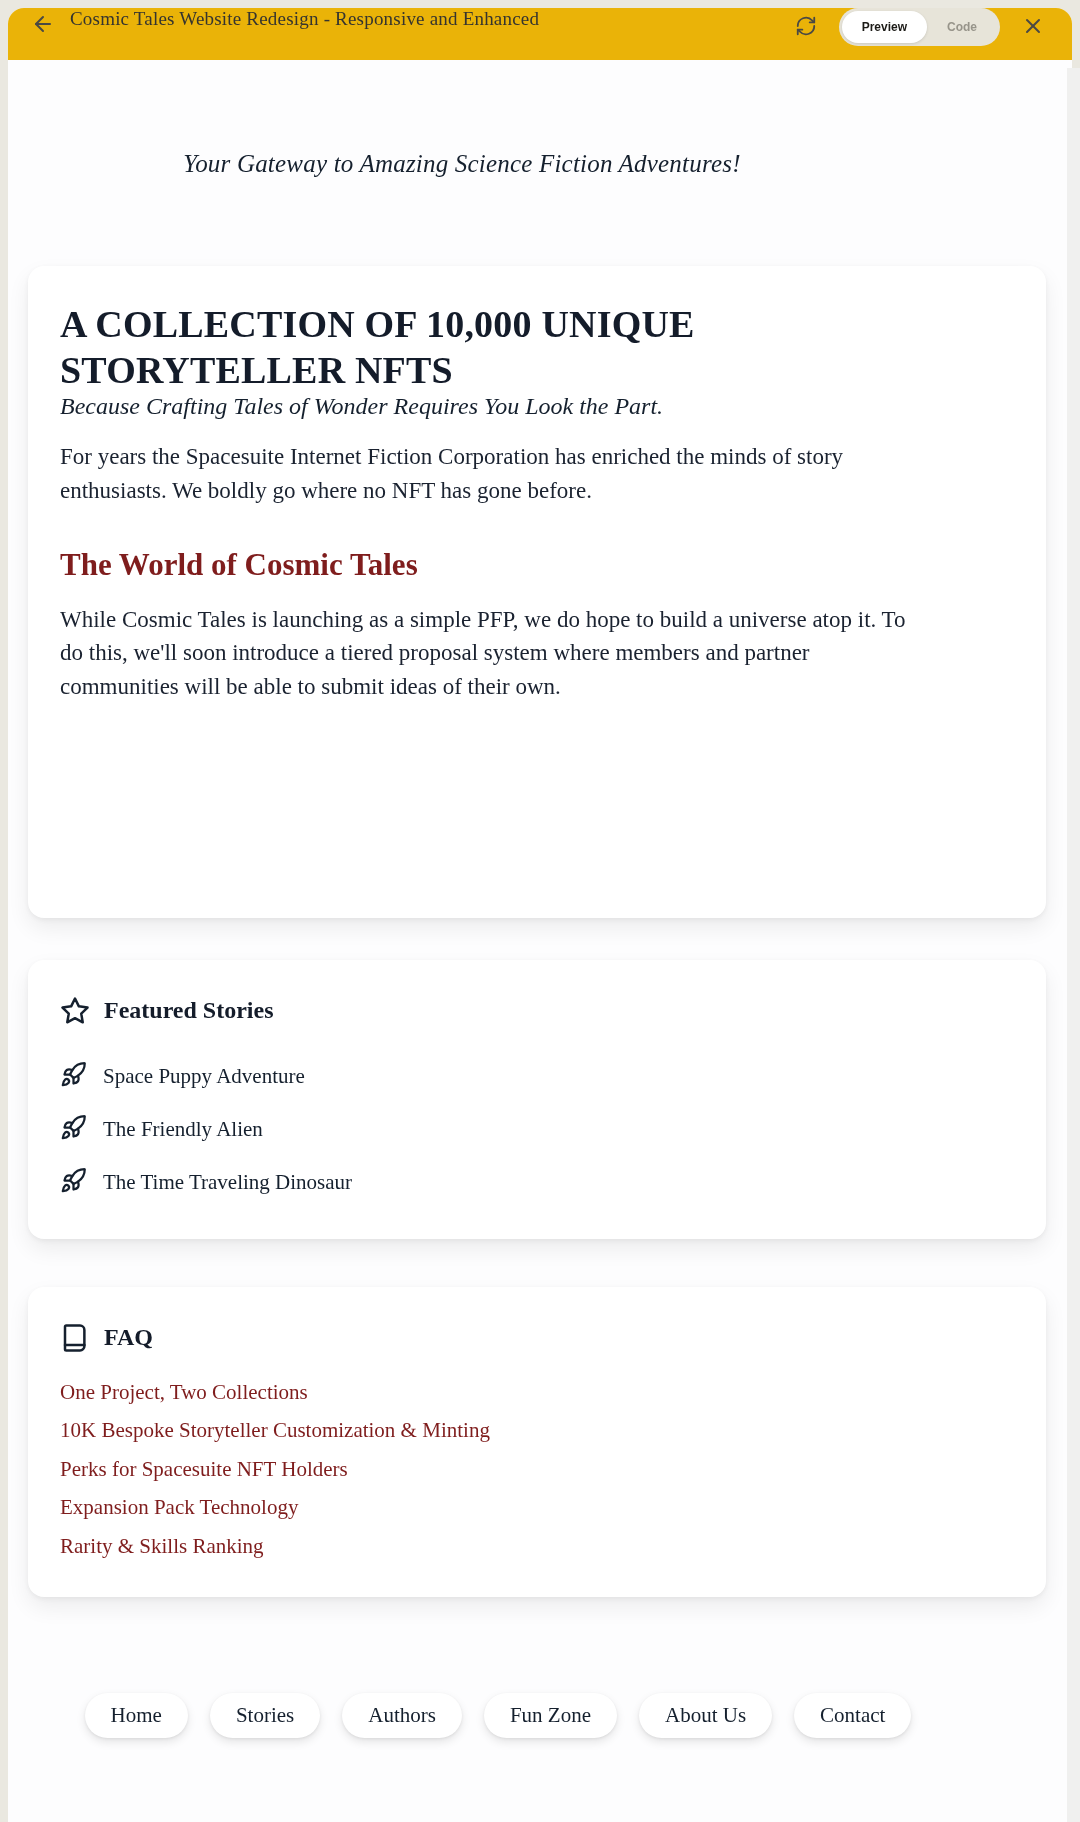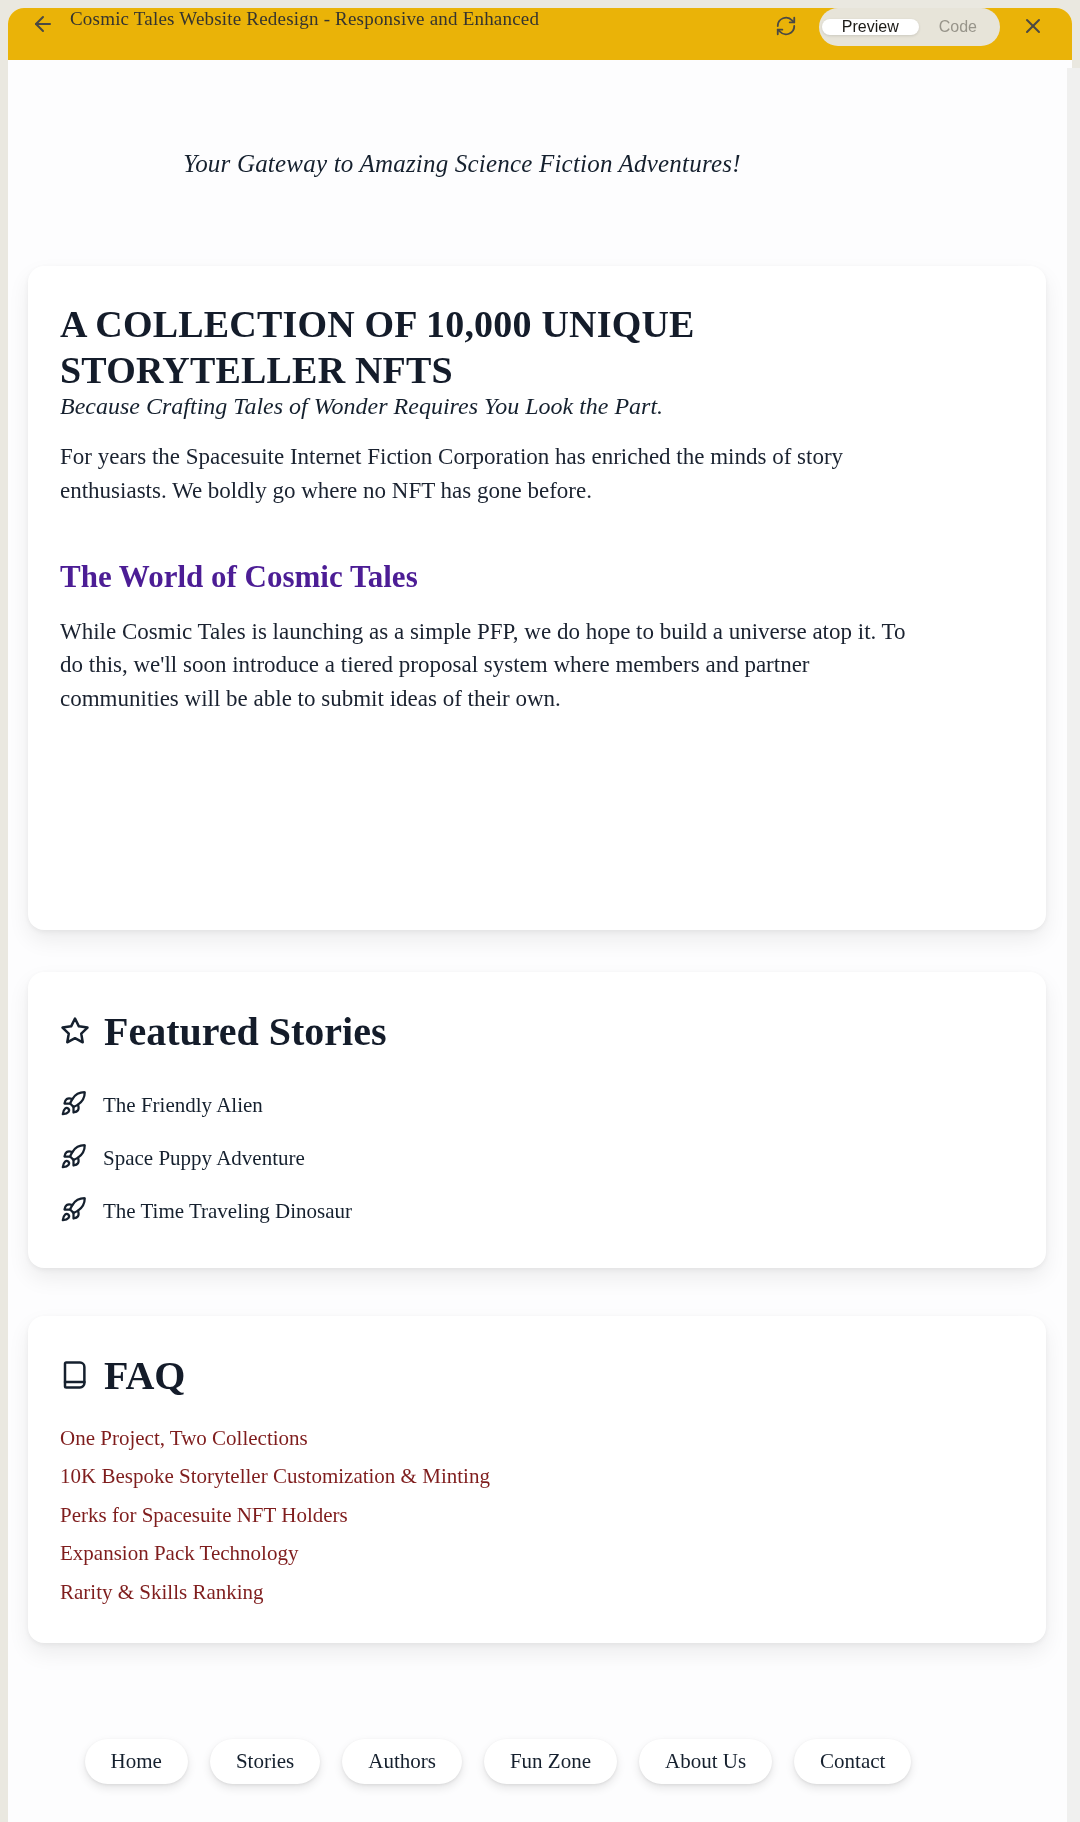"Preview" .toggle-seg { font-size: 16px -> 12px; font-weight: 400 -> 700; height: 16px -> 32px }
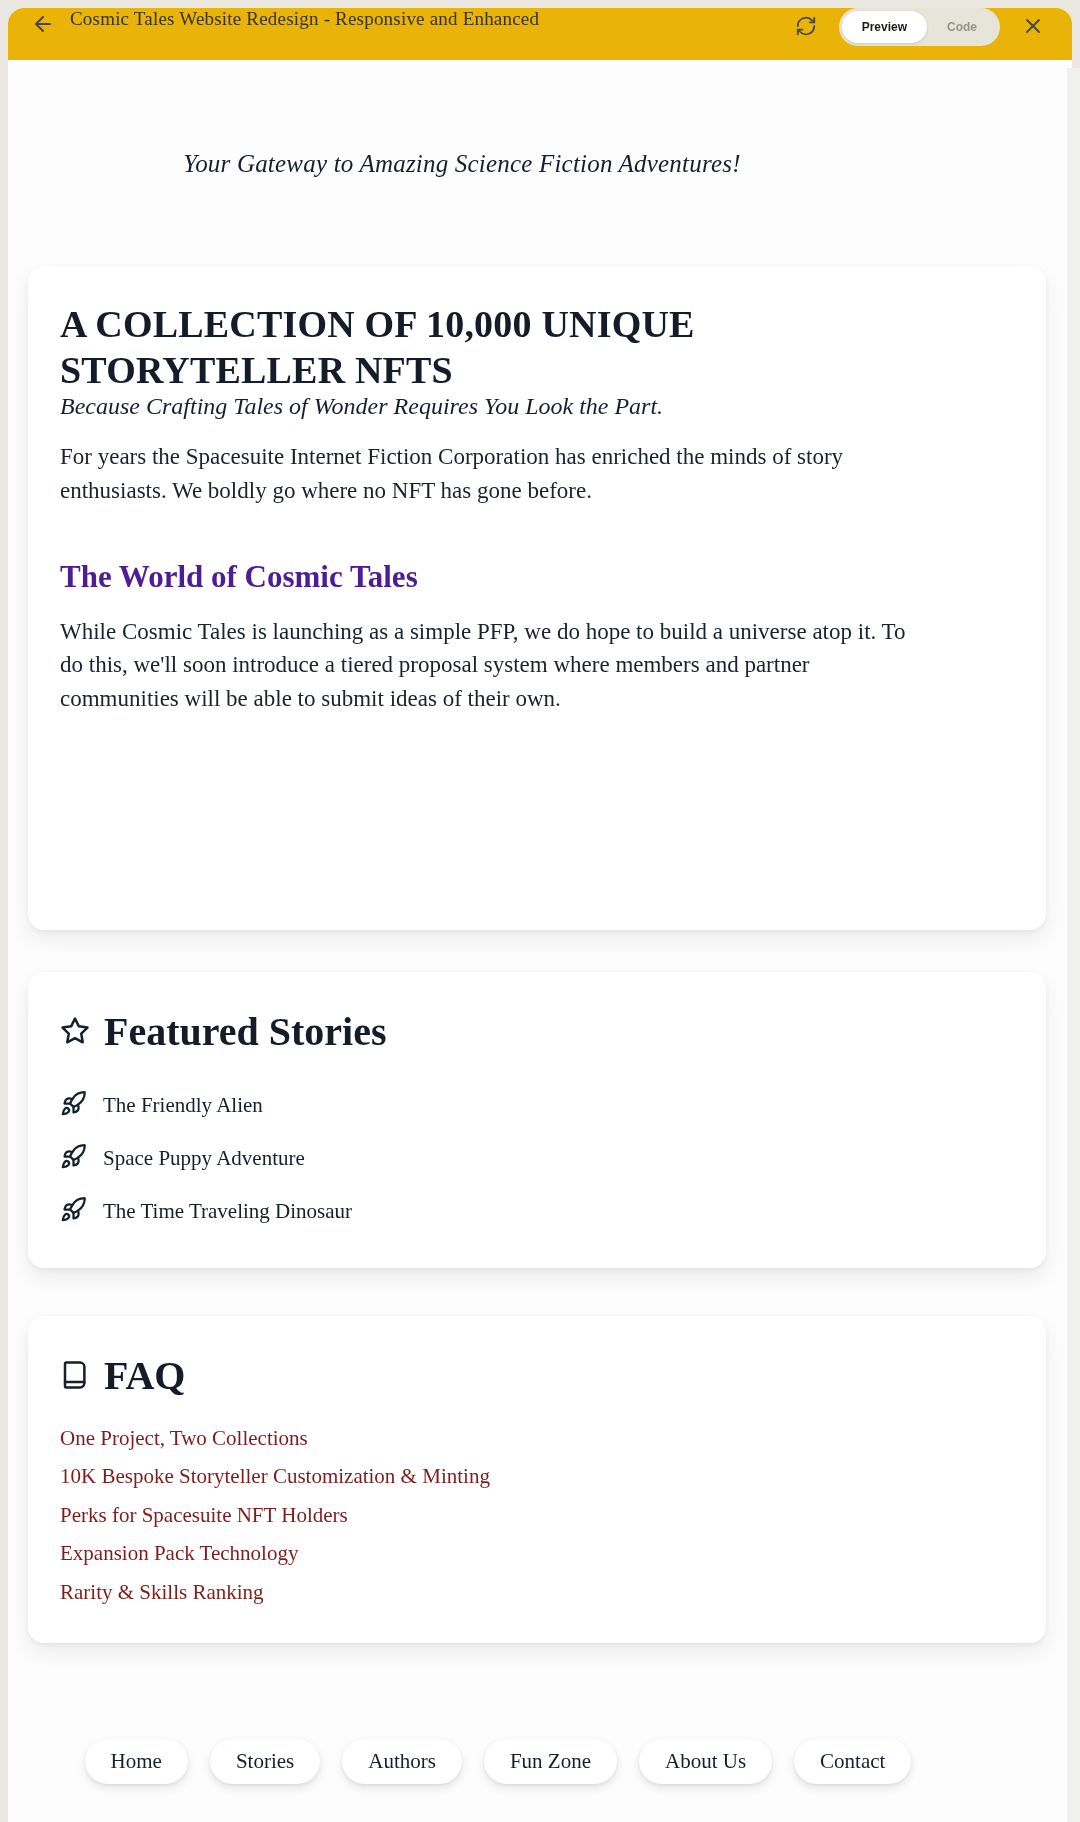"The World of Cosmic Tales" .card-hero h2 { color: #4c1d95 -> #7f1d1d; margin-top: 52px -> 40px }
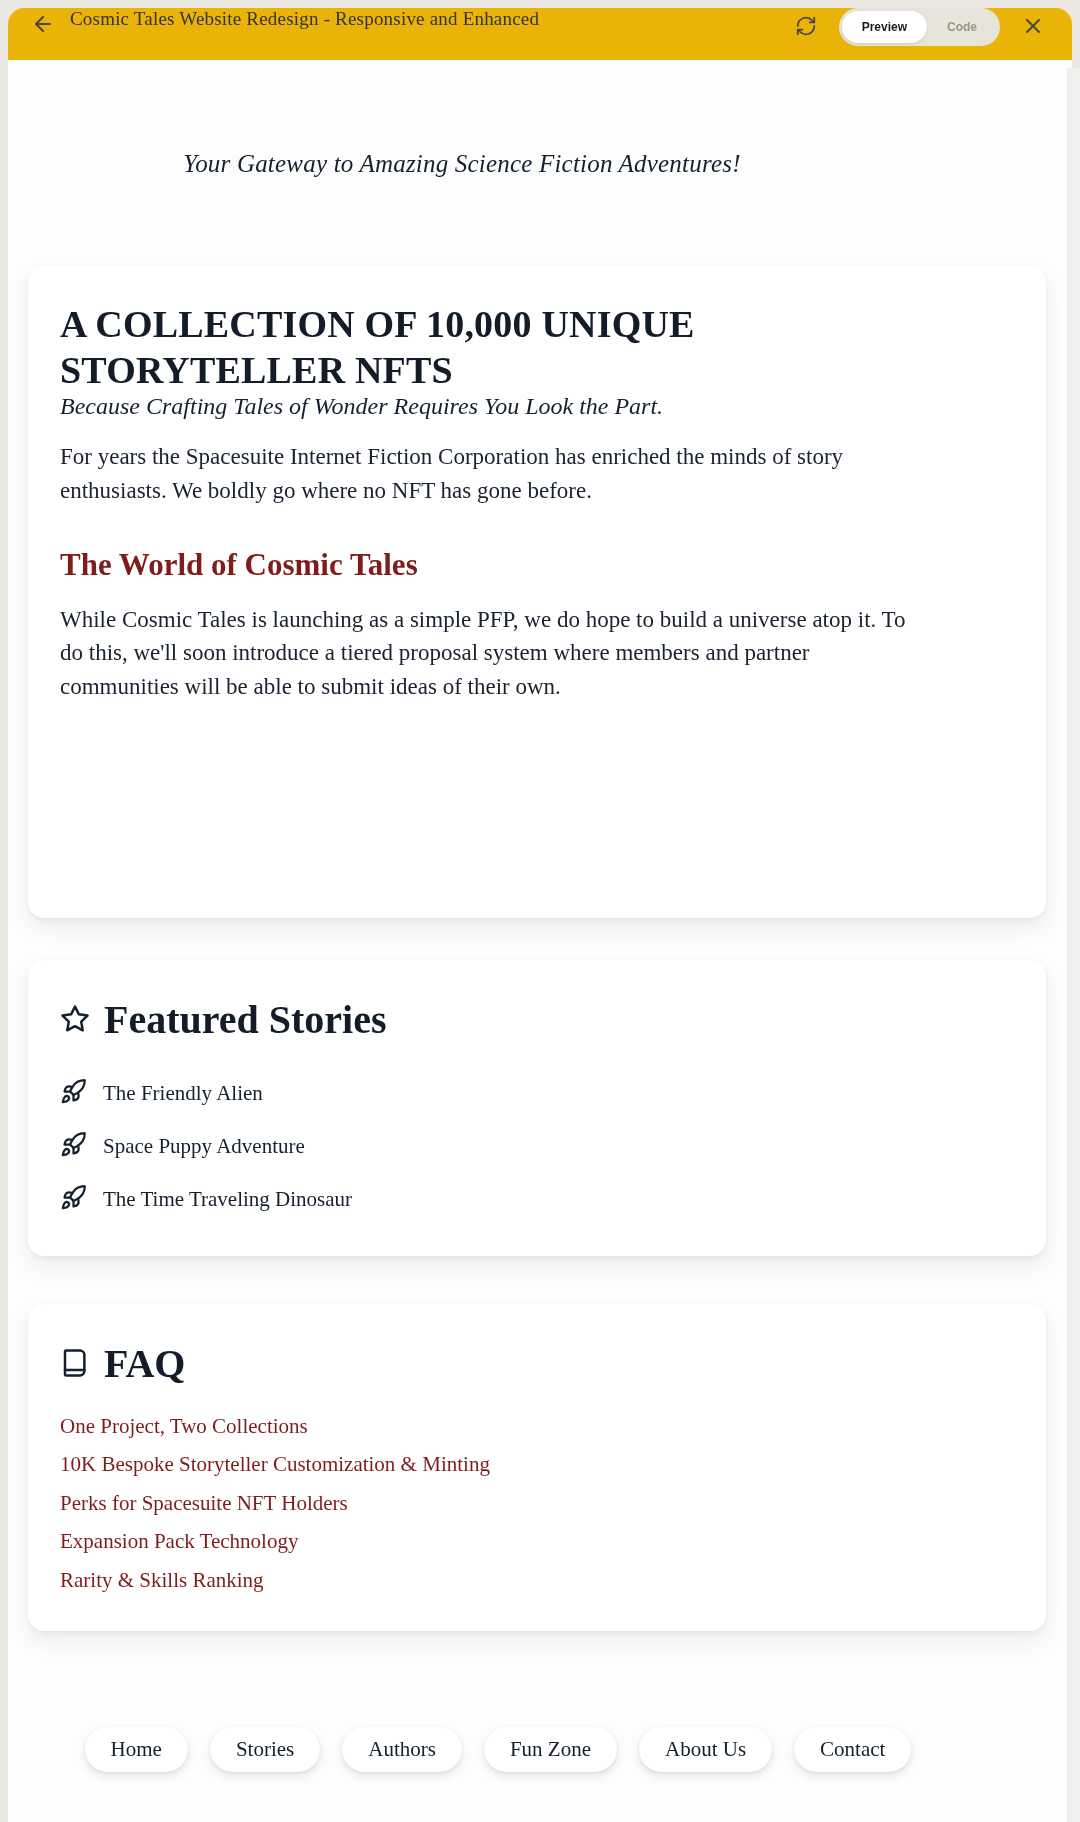"Featured Stories" .card-head h2 { font-size: 40px -> 24px }
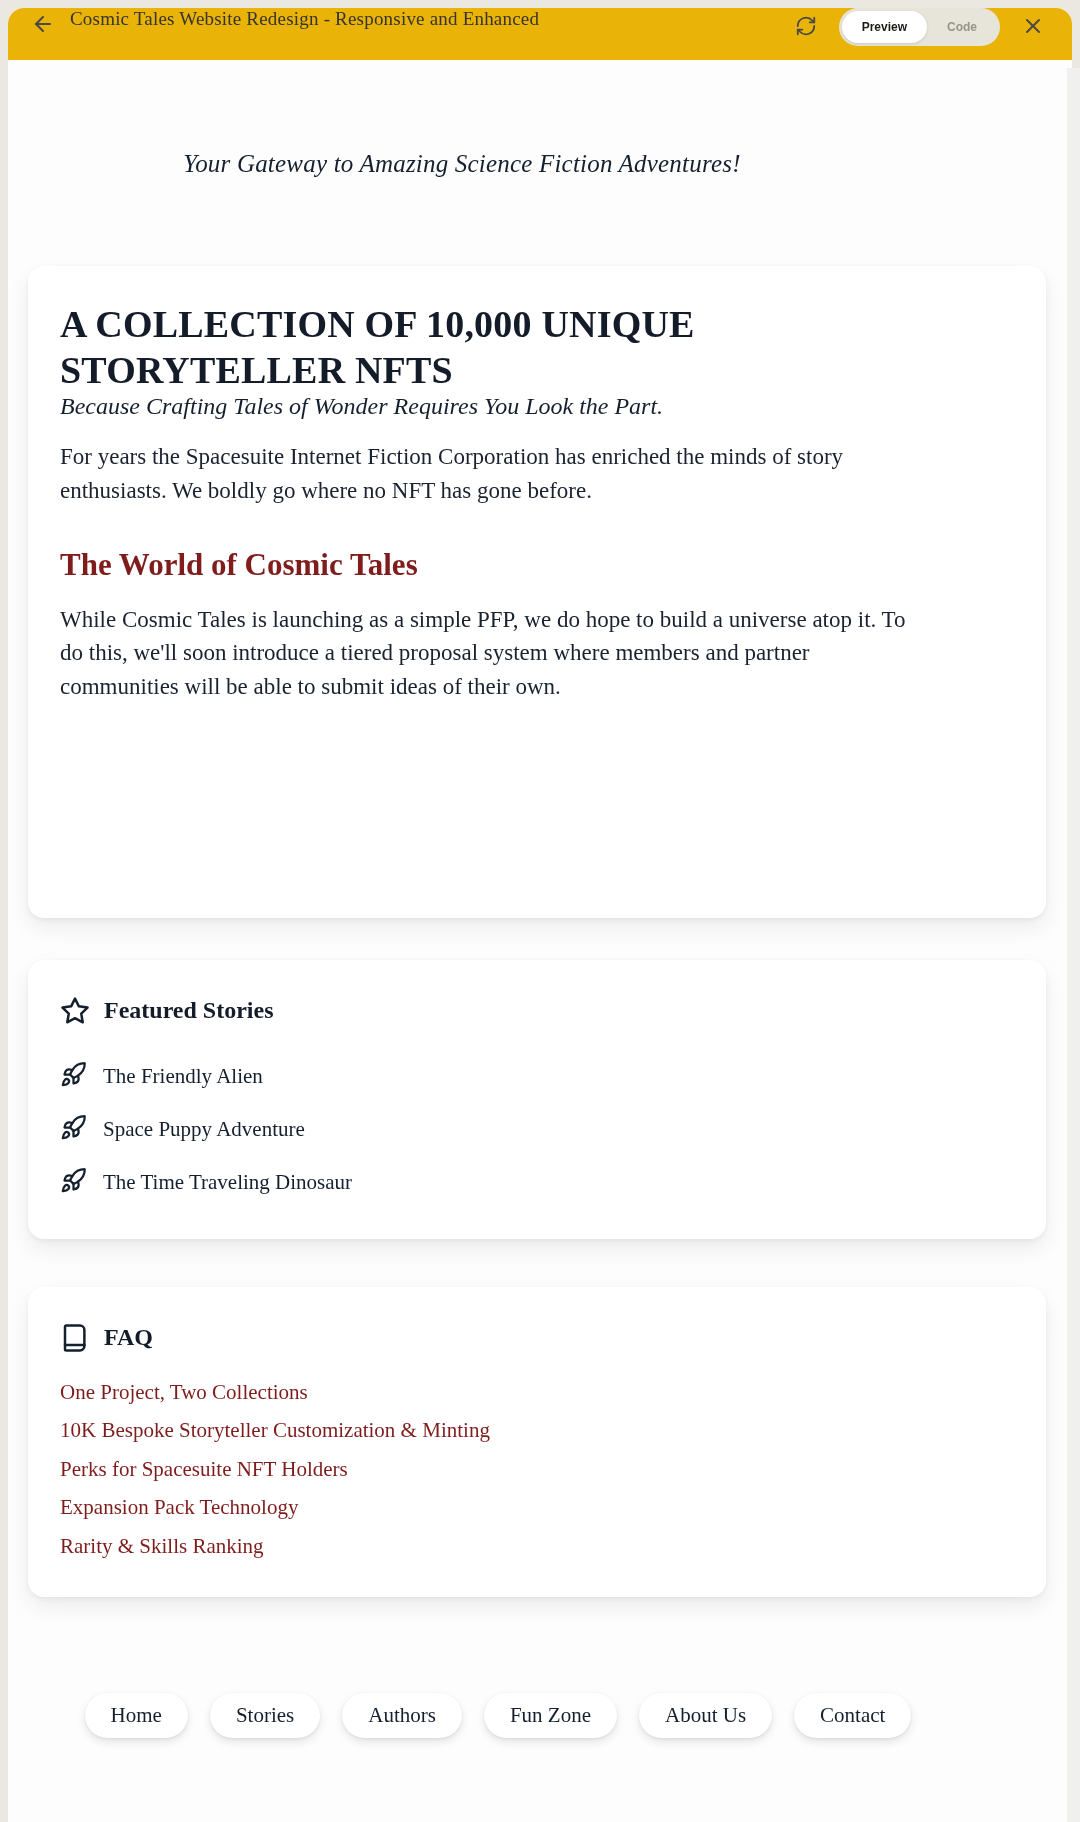"The Friendly Alien" div.story-item { order: before "Space Puppy Adventure" -> after "Space Puppy Adventure" }
